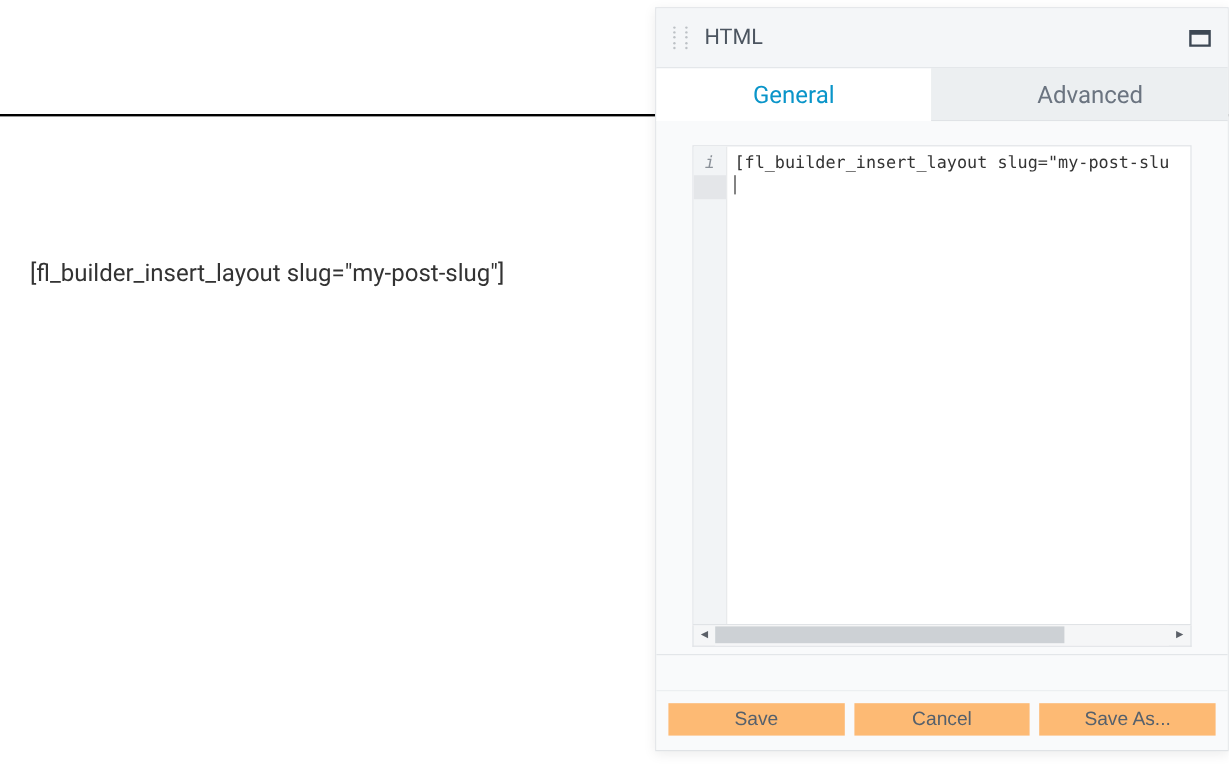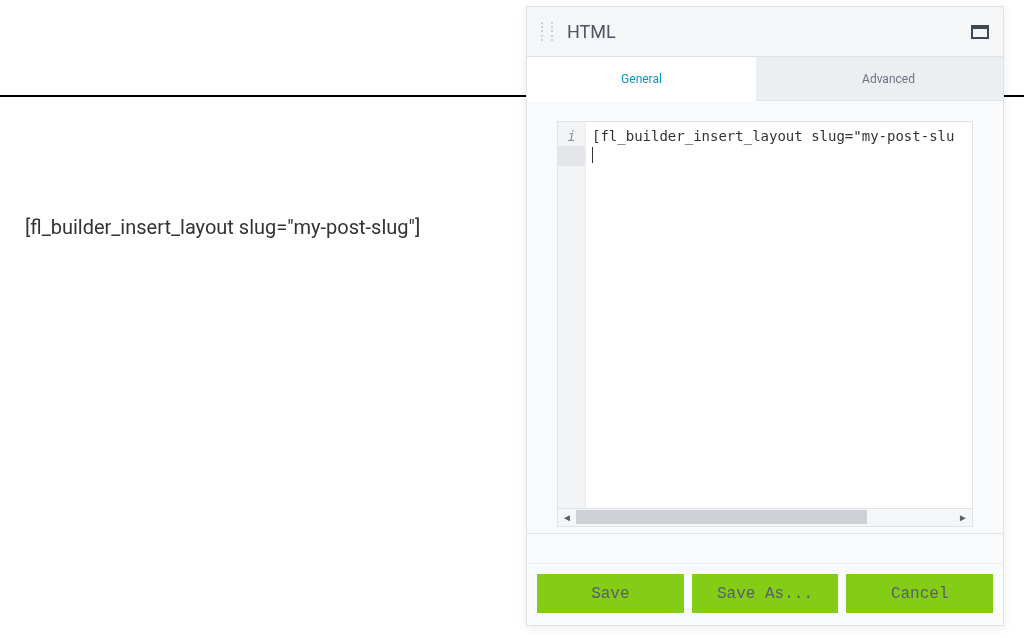"HTML" .panel { right: 20px -> 0 }
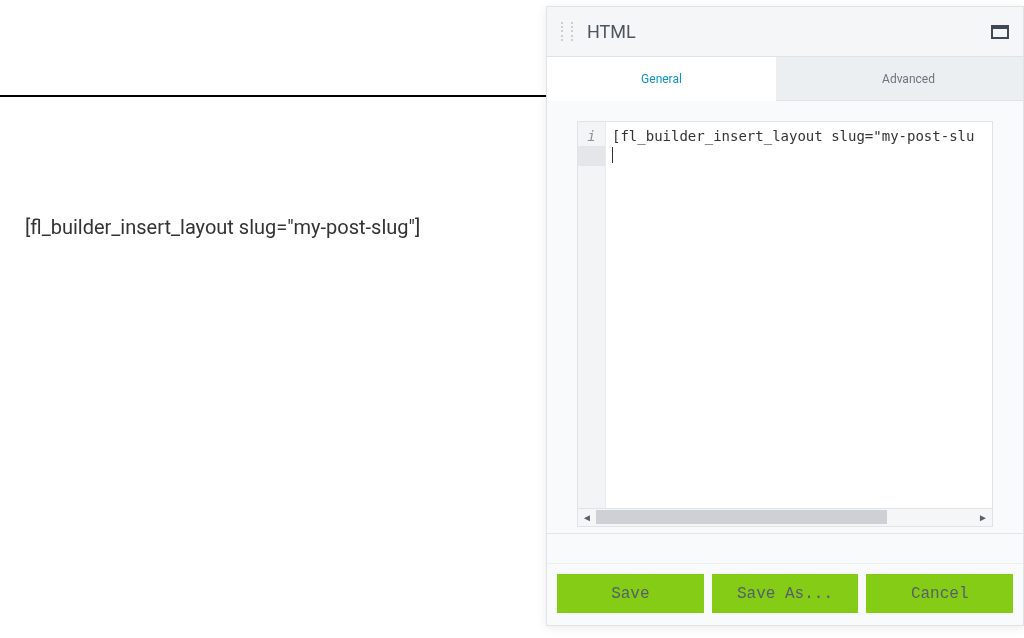"General" .tab { font-size: 12px -> 20px }
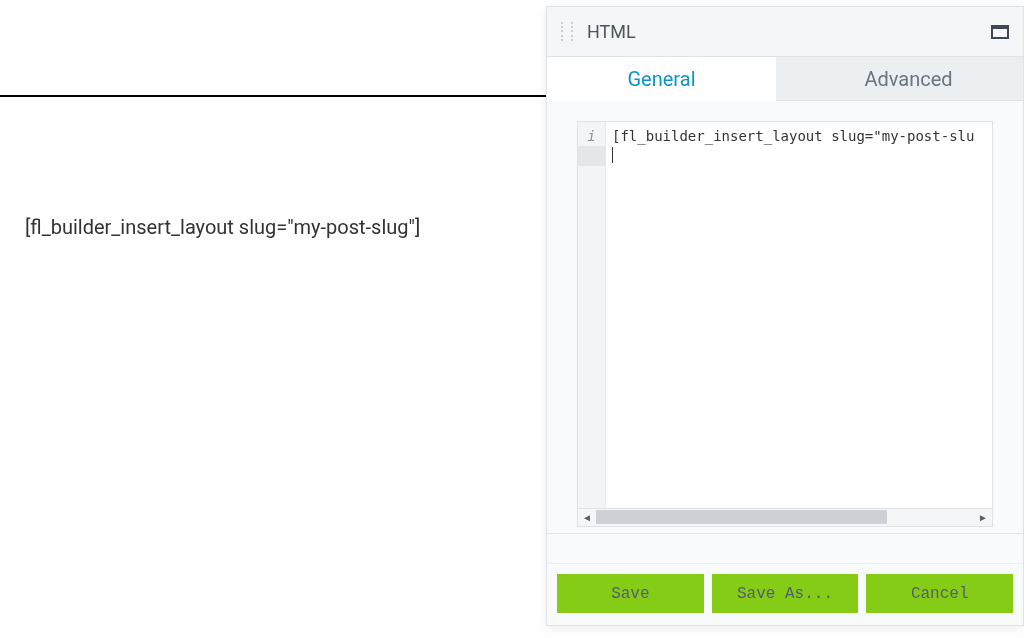"Save" .btn { background: #84cc16 -> #fdba74; font-family: Liberation Mono, monospace -> Liberation Sans, sans-serif; height: 39px -> 27px }
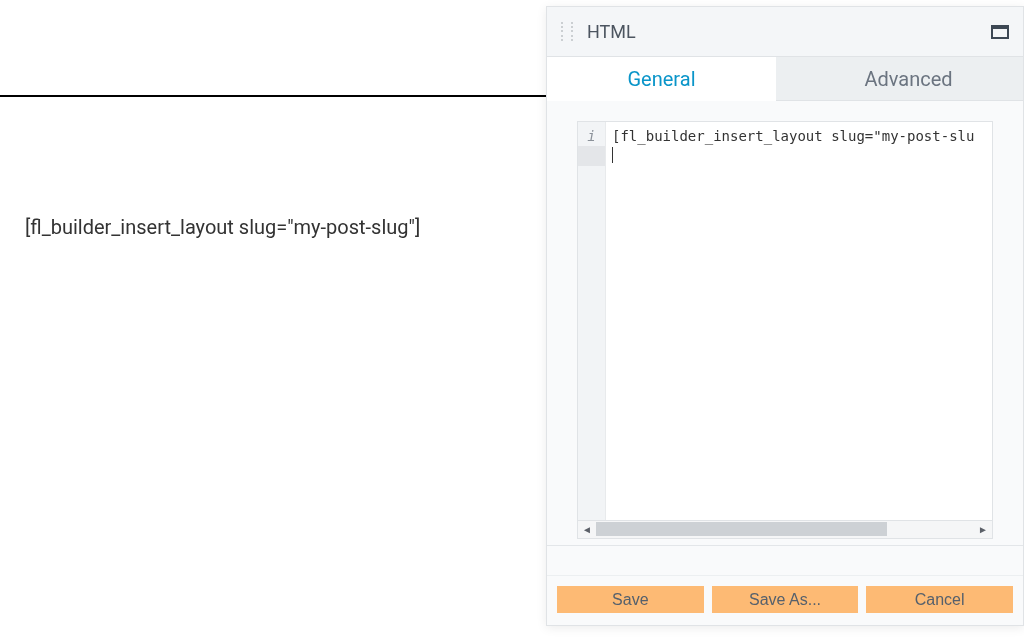"Save As..." button.btn { order: before "Cancel" -> after "Cancel" }
